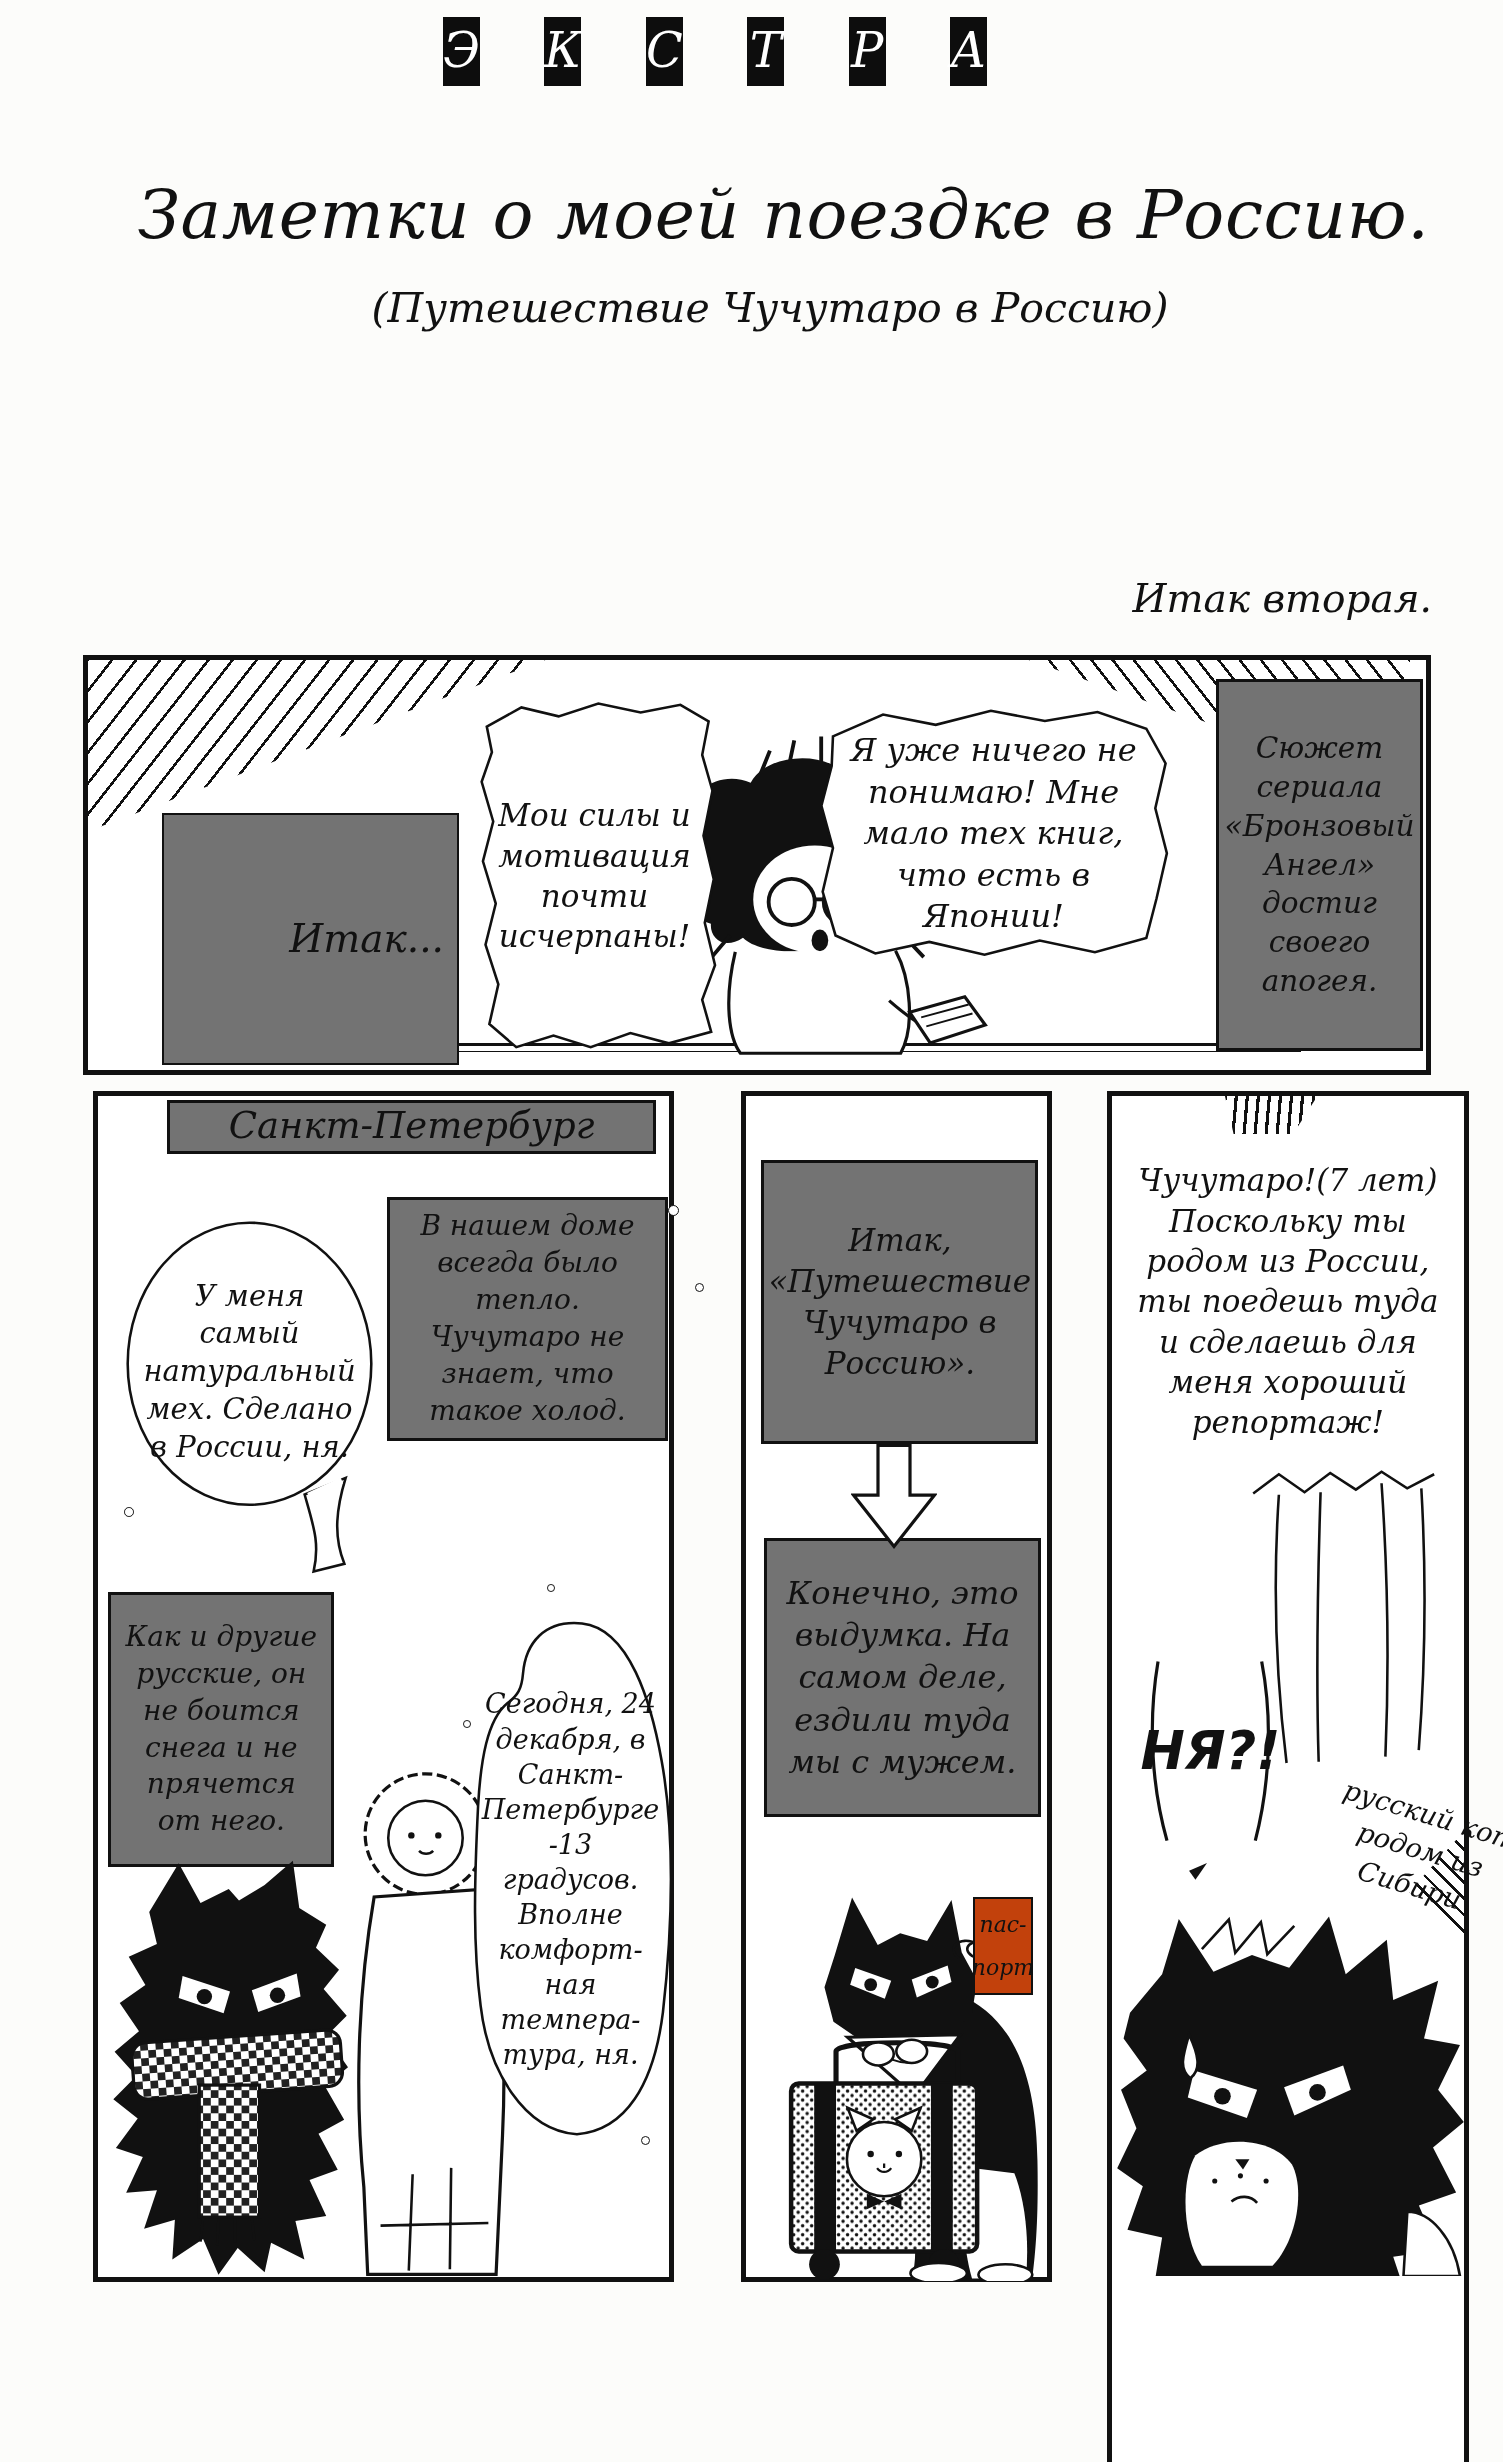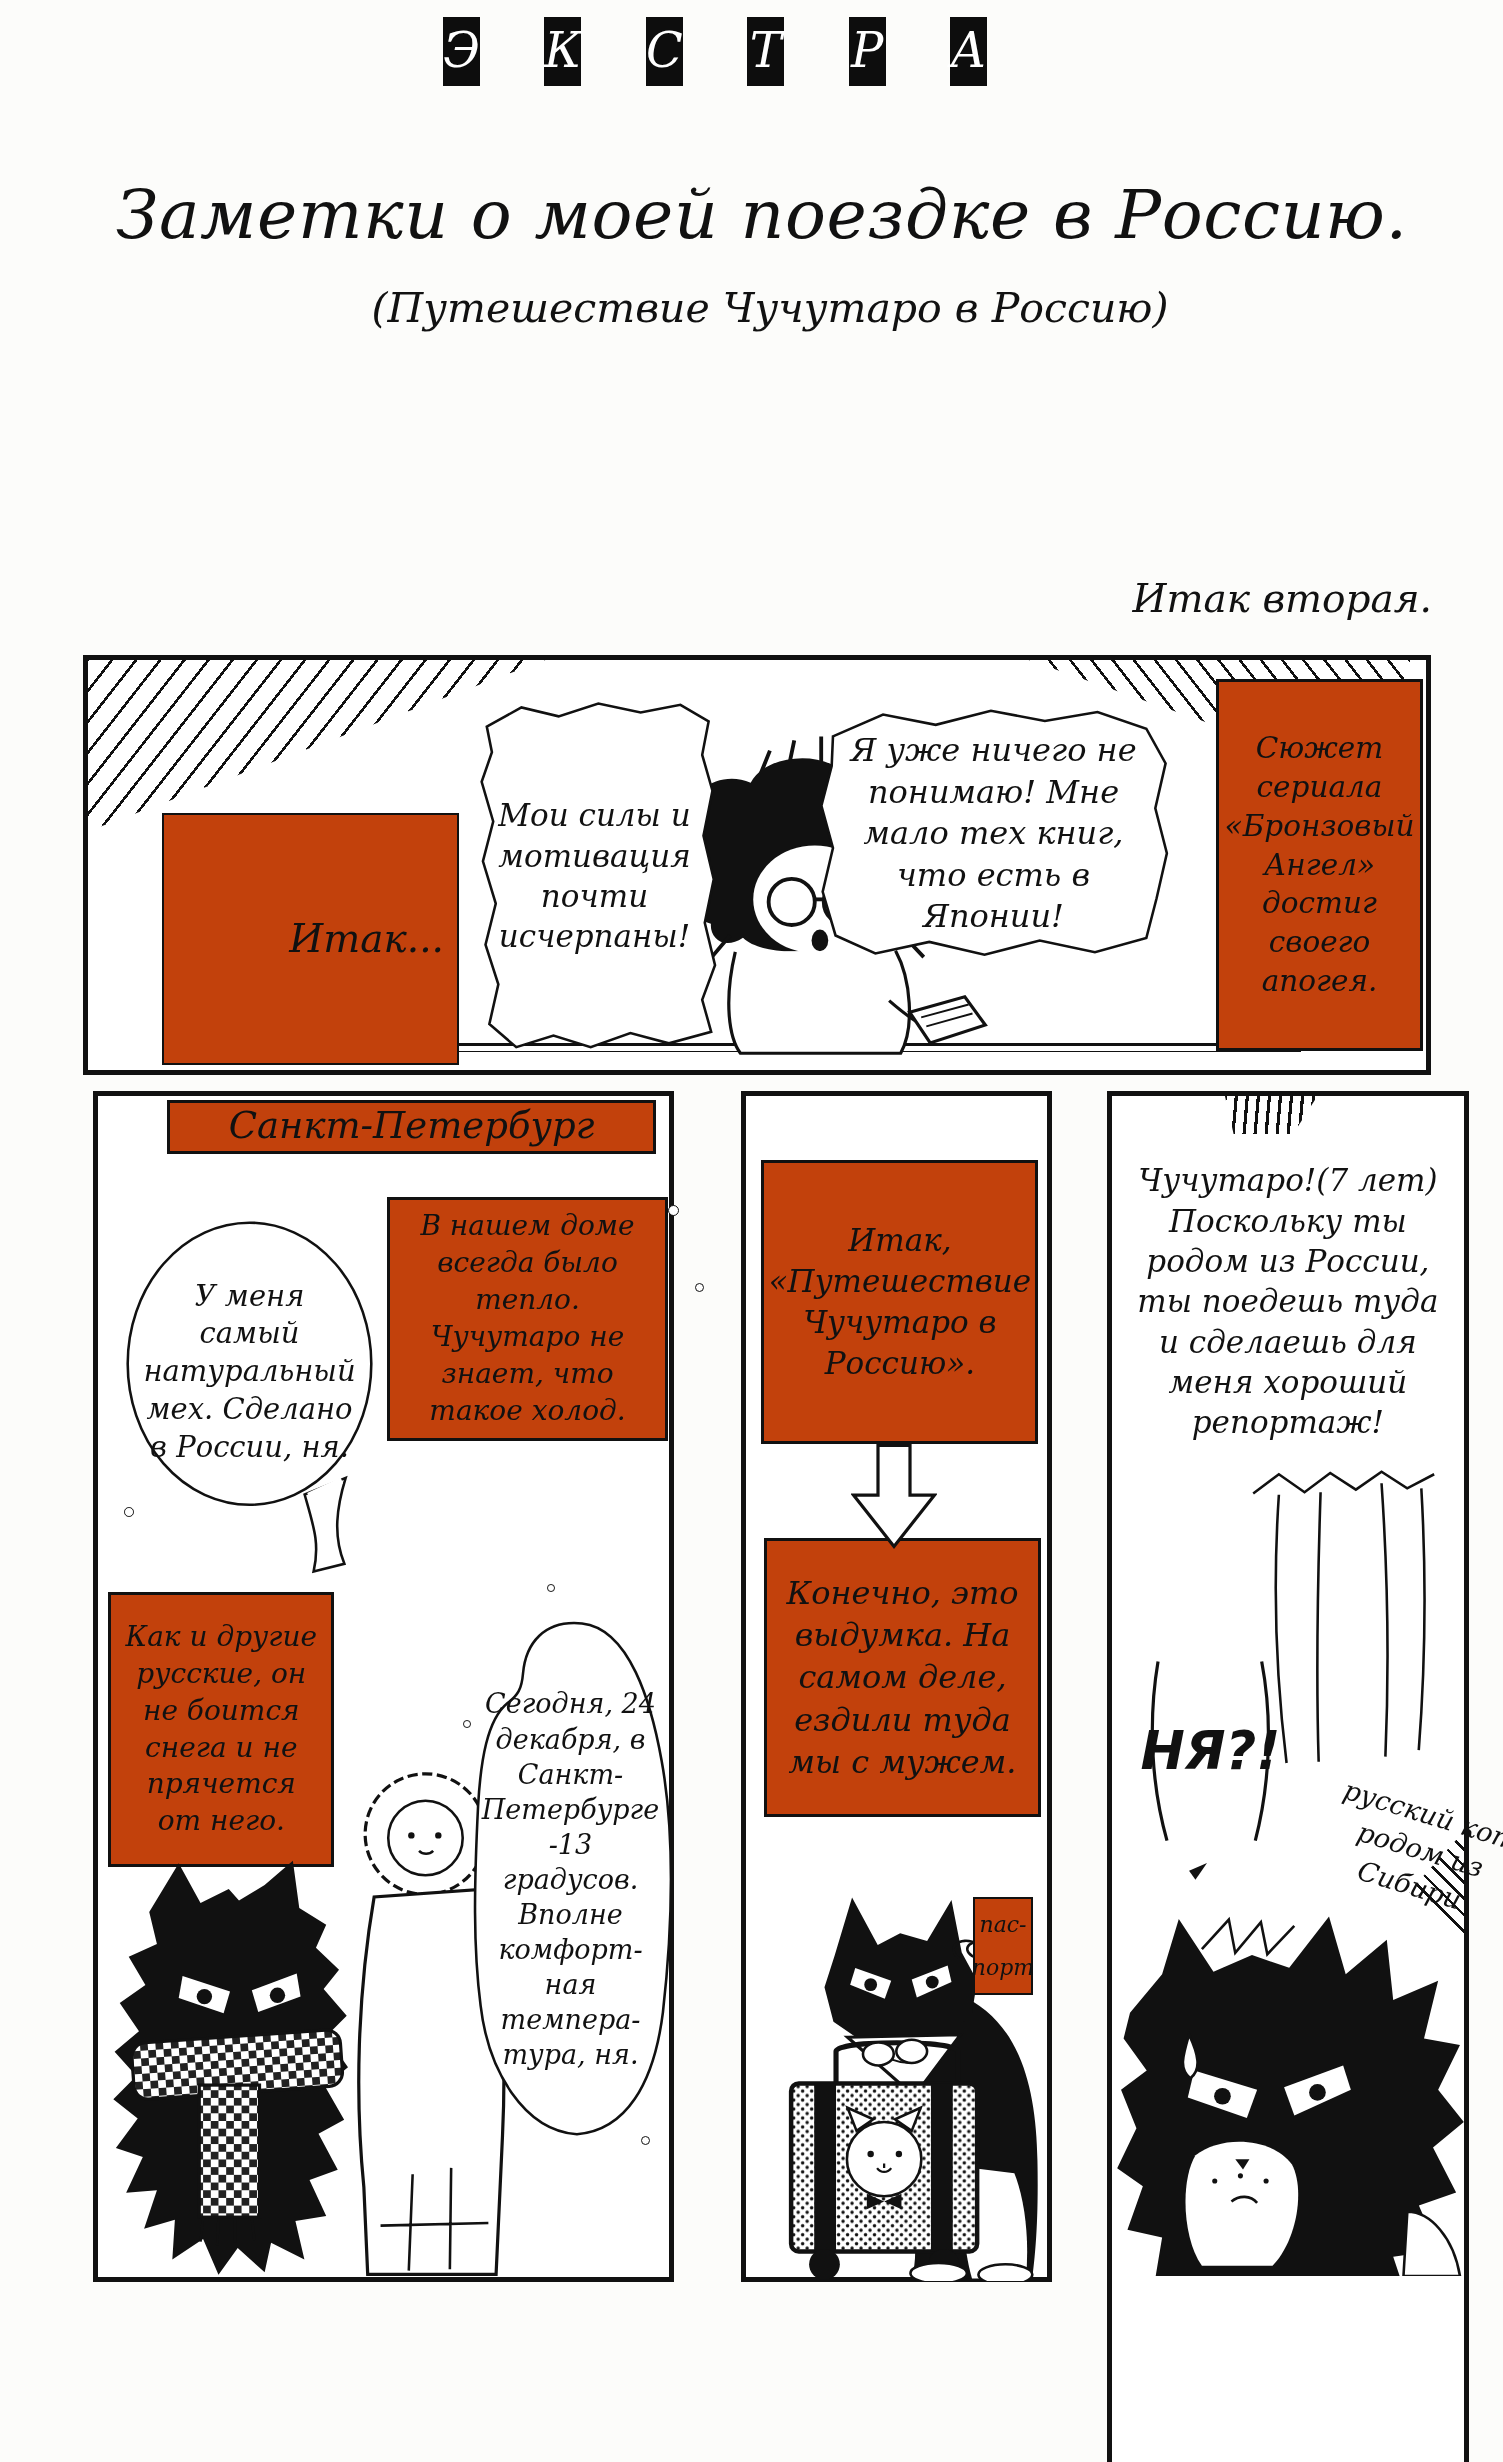"Заметки о моей поездке в" .title { text-align: left -> center }
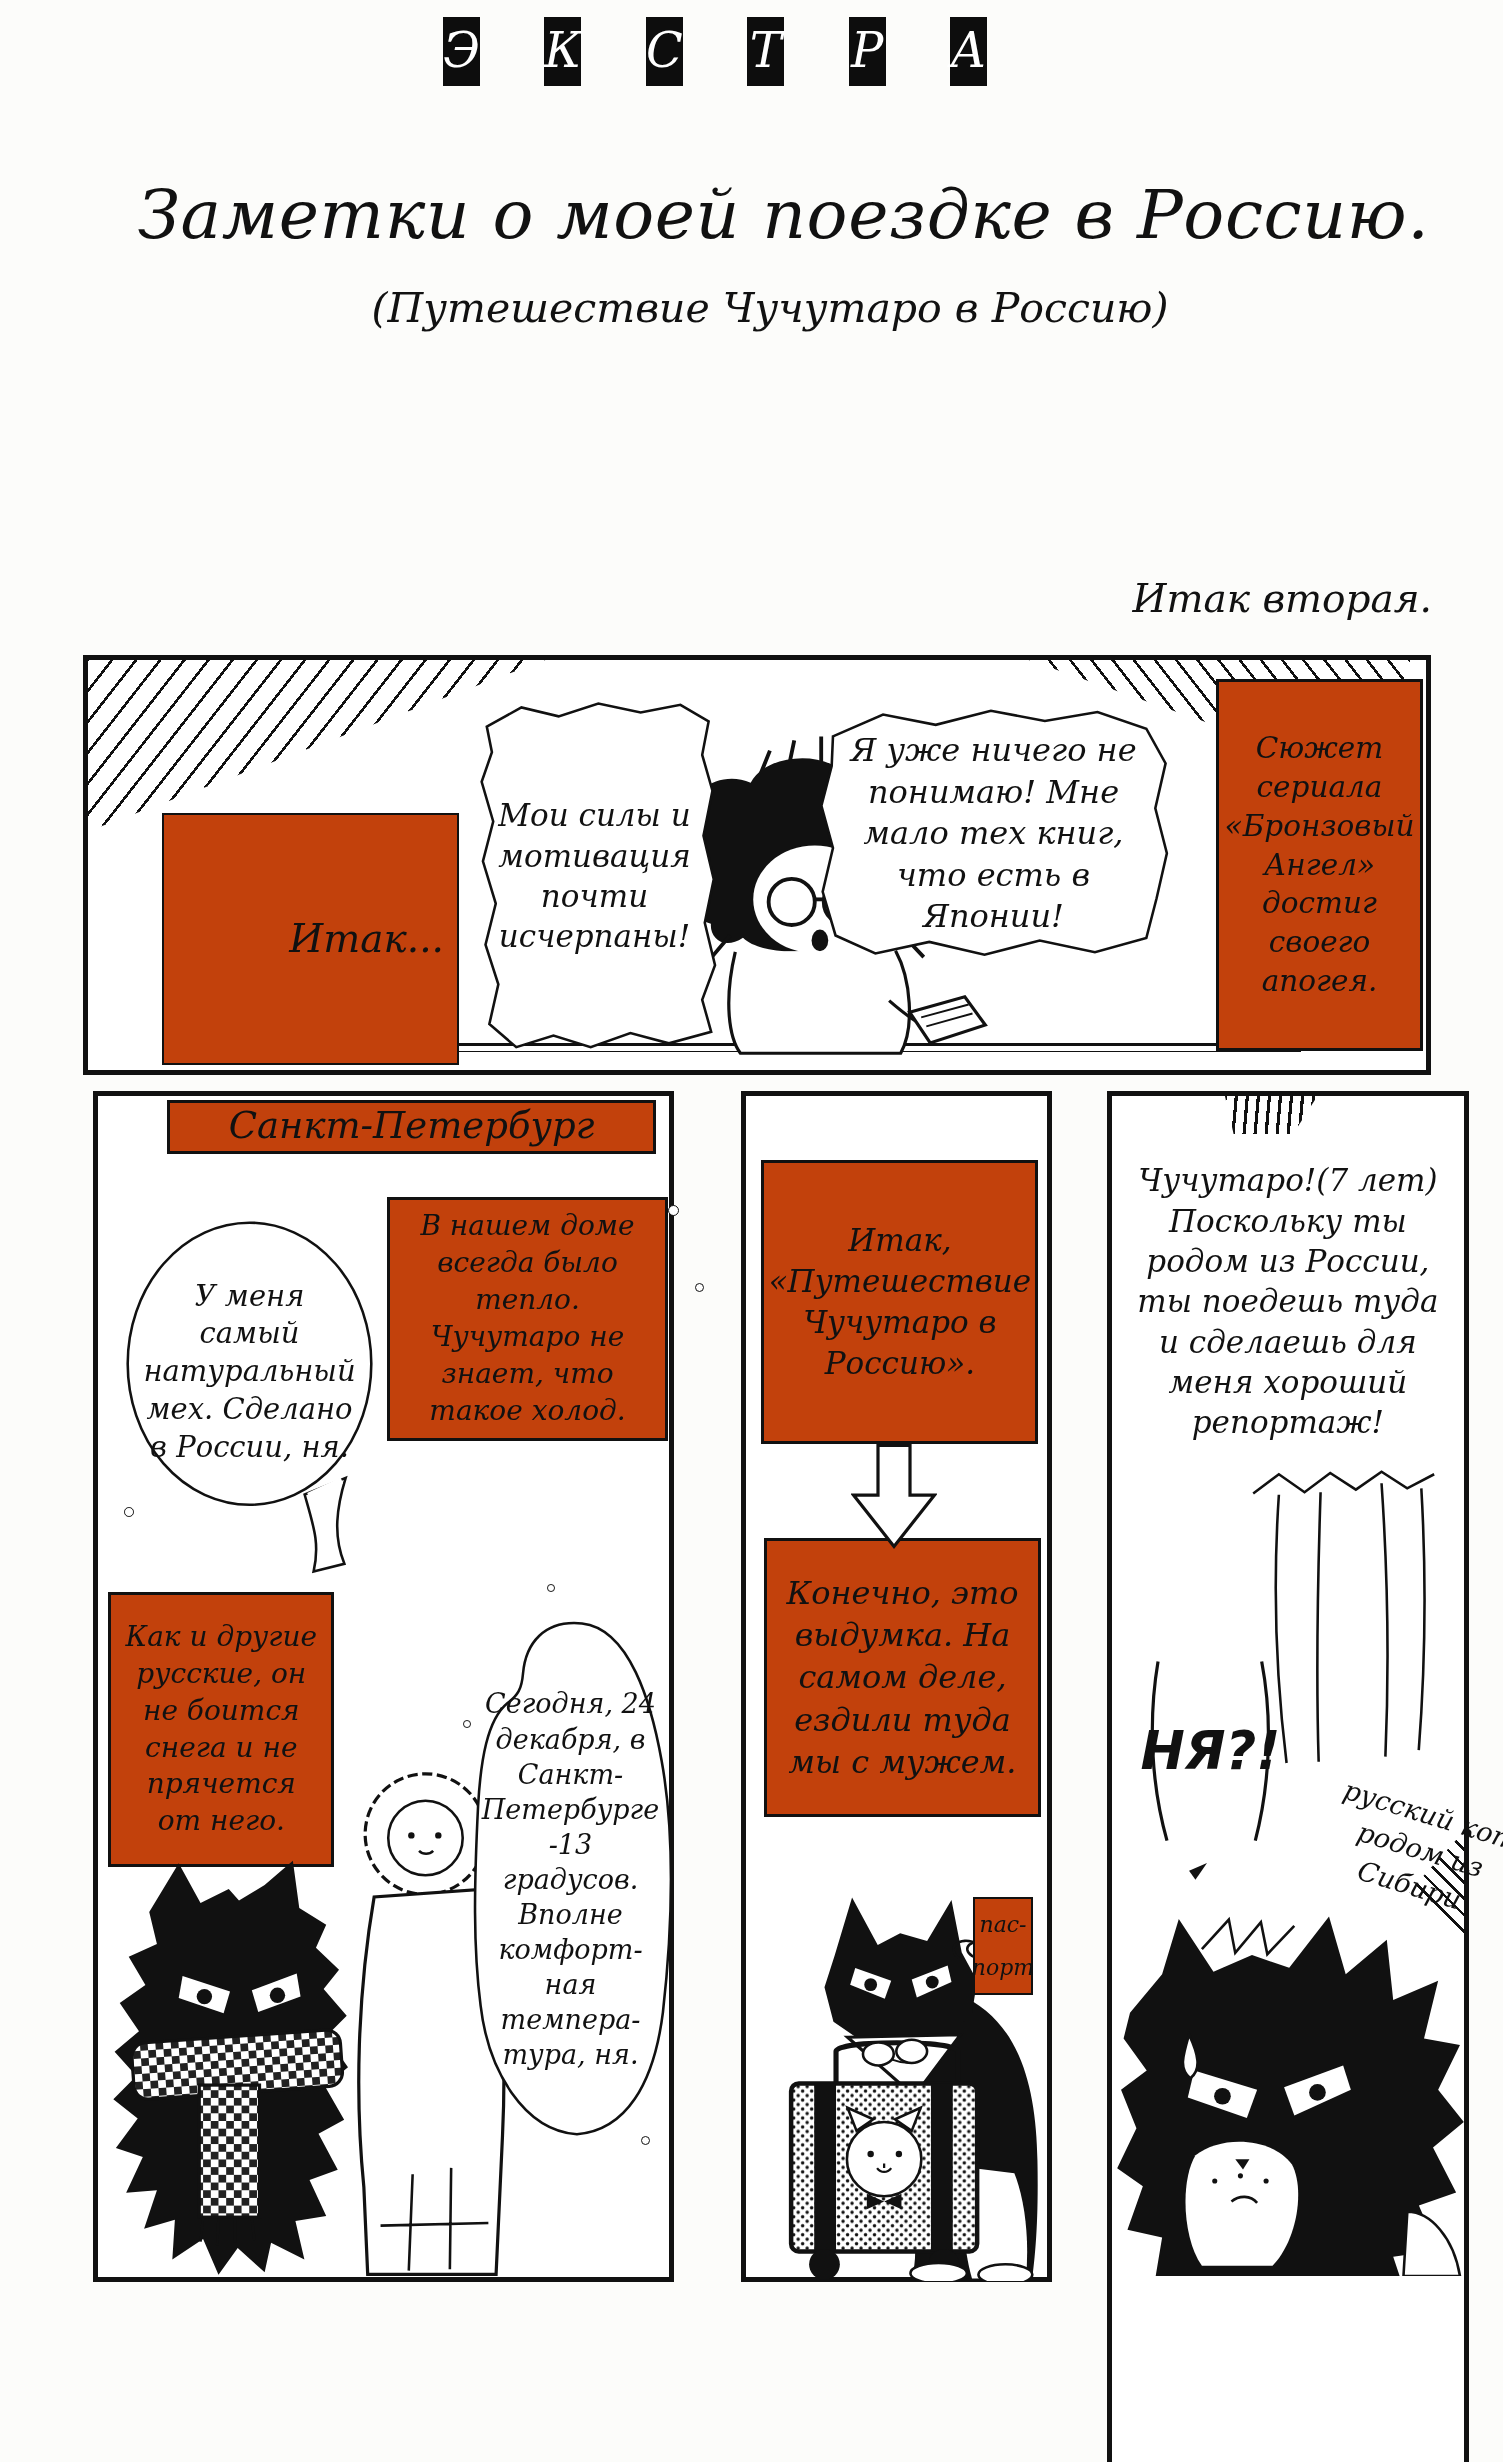"Сюжет сериала «Бронзовый Ангел» достиг" .cap { background: #c2410c -> #737373 }
